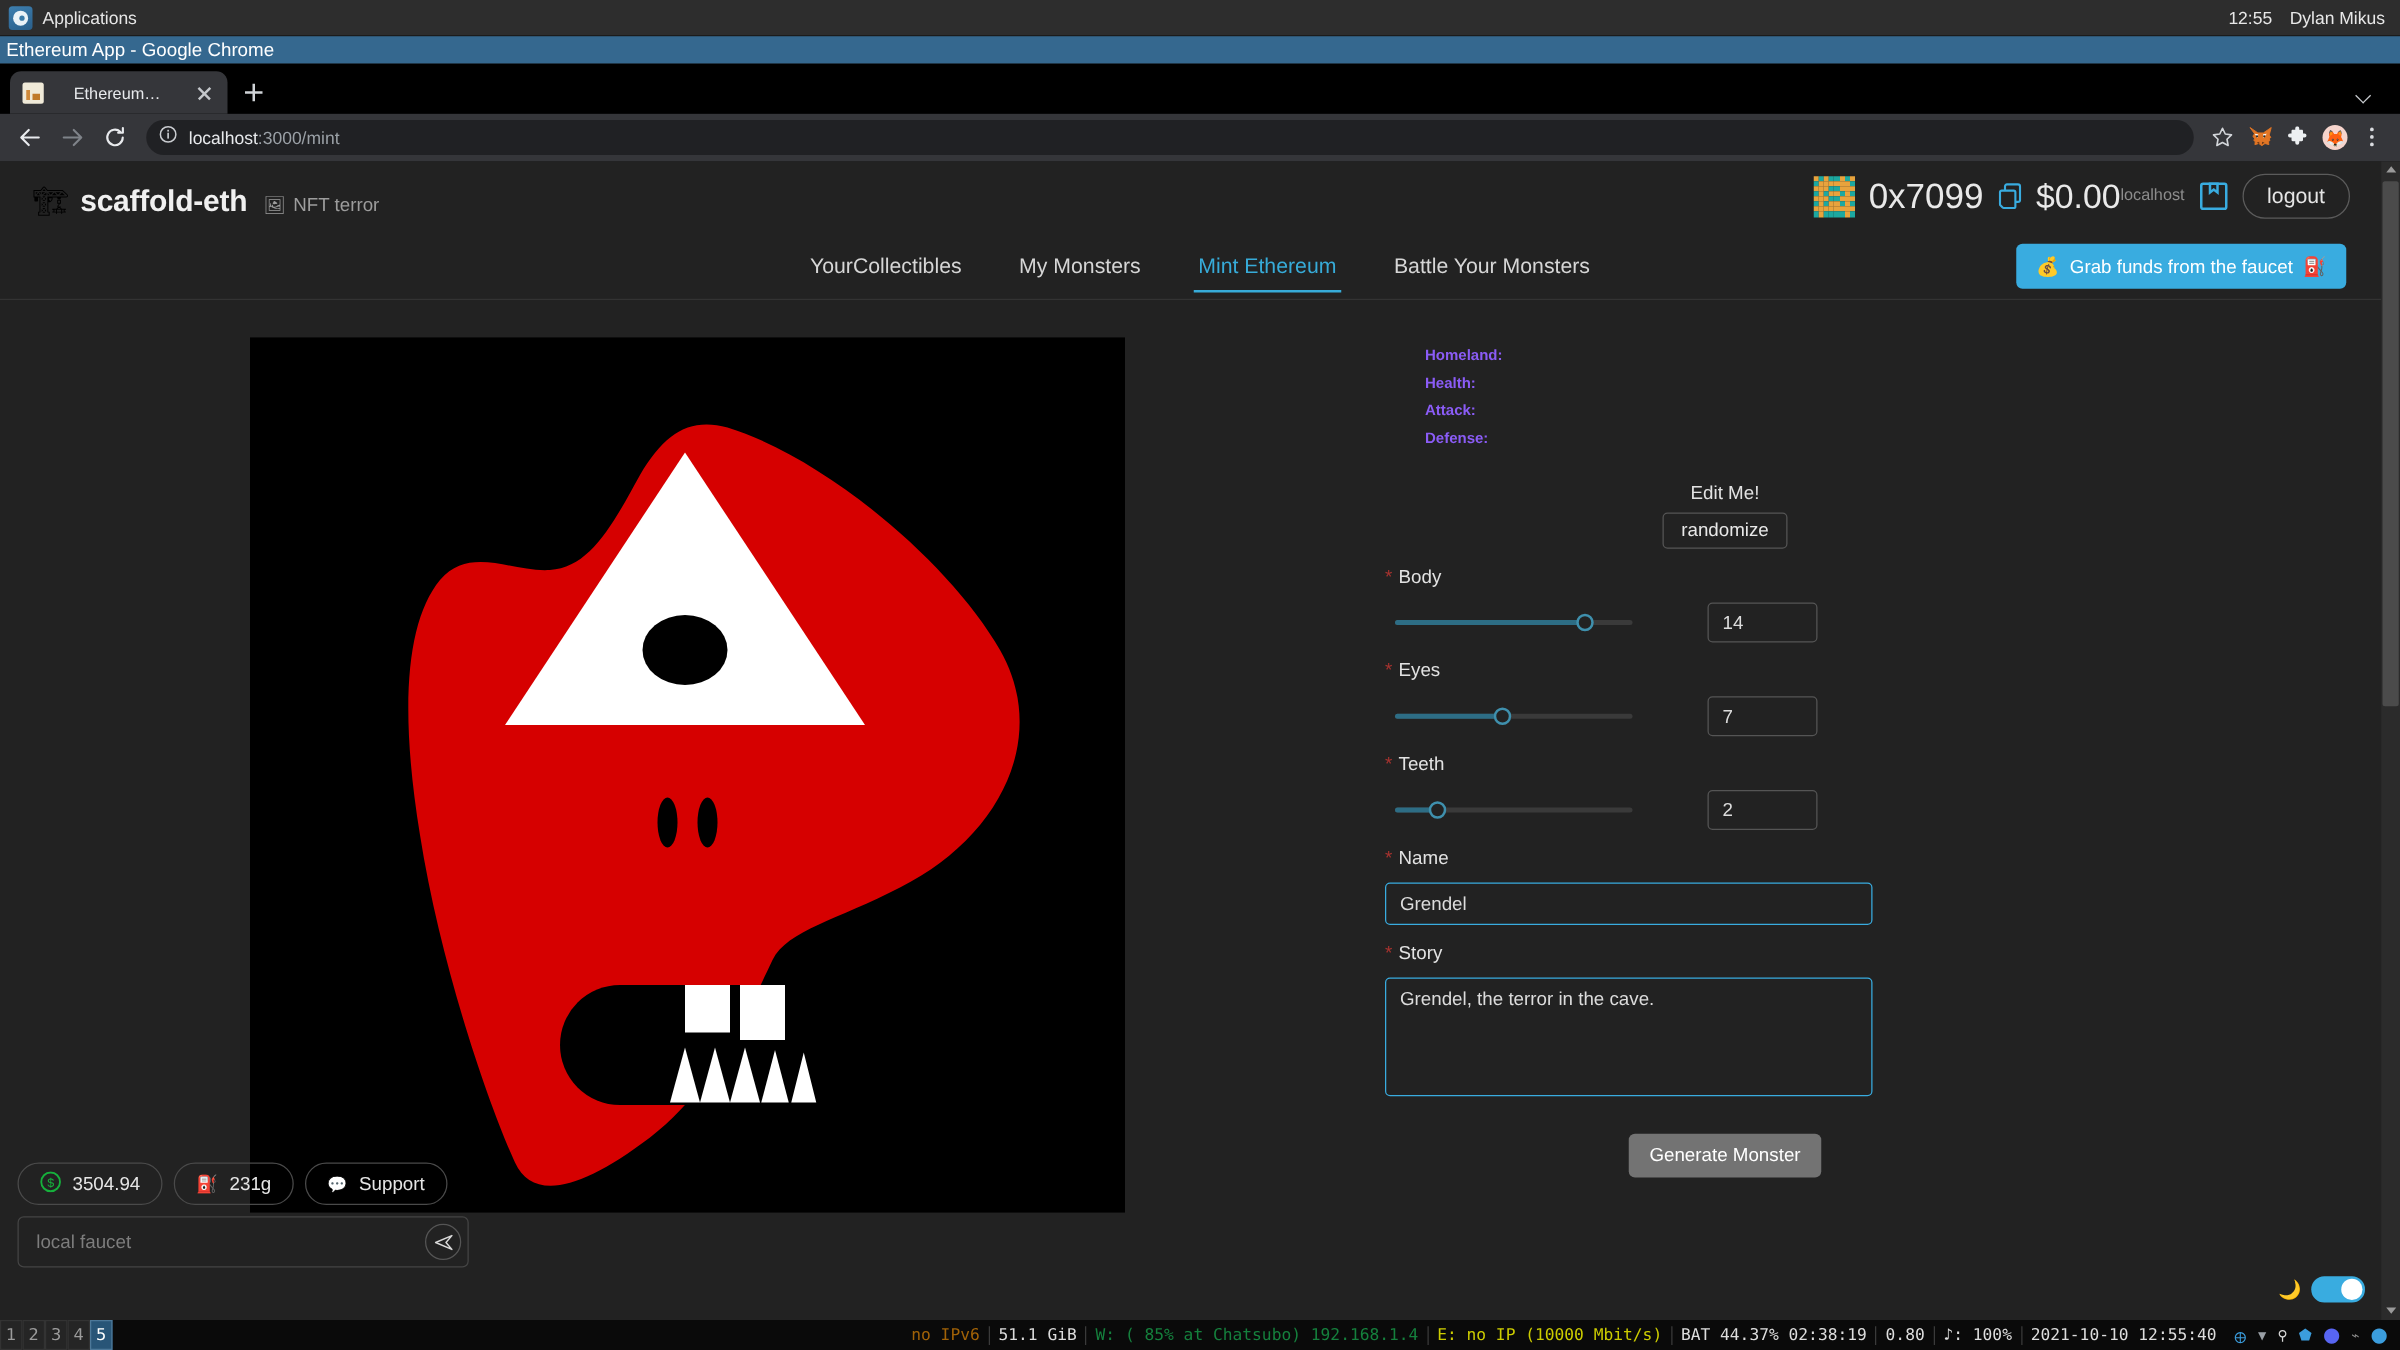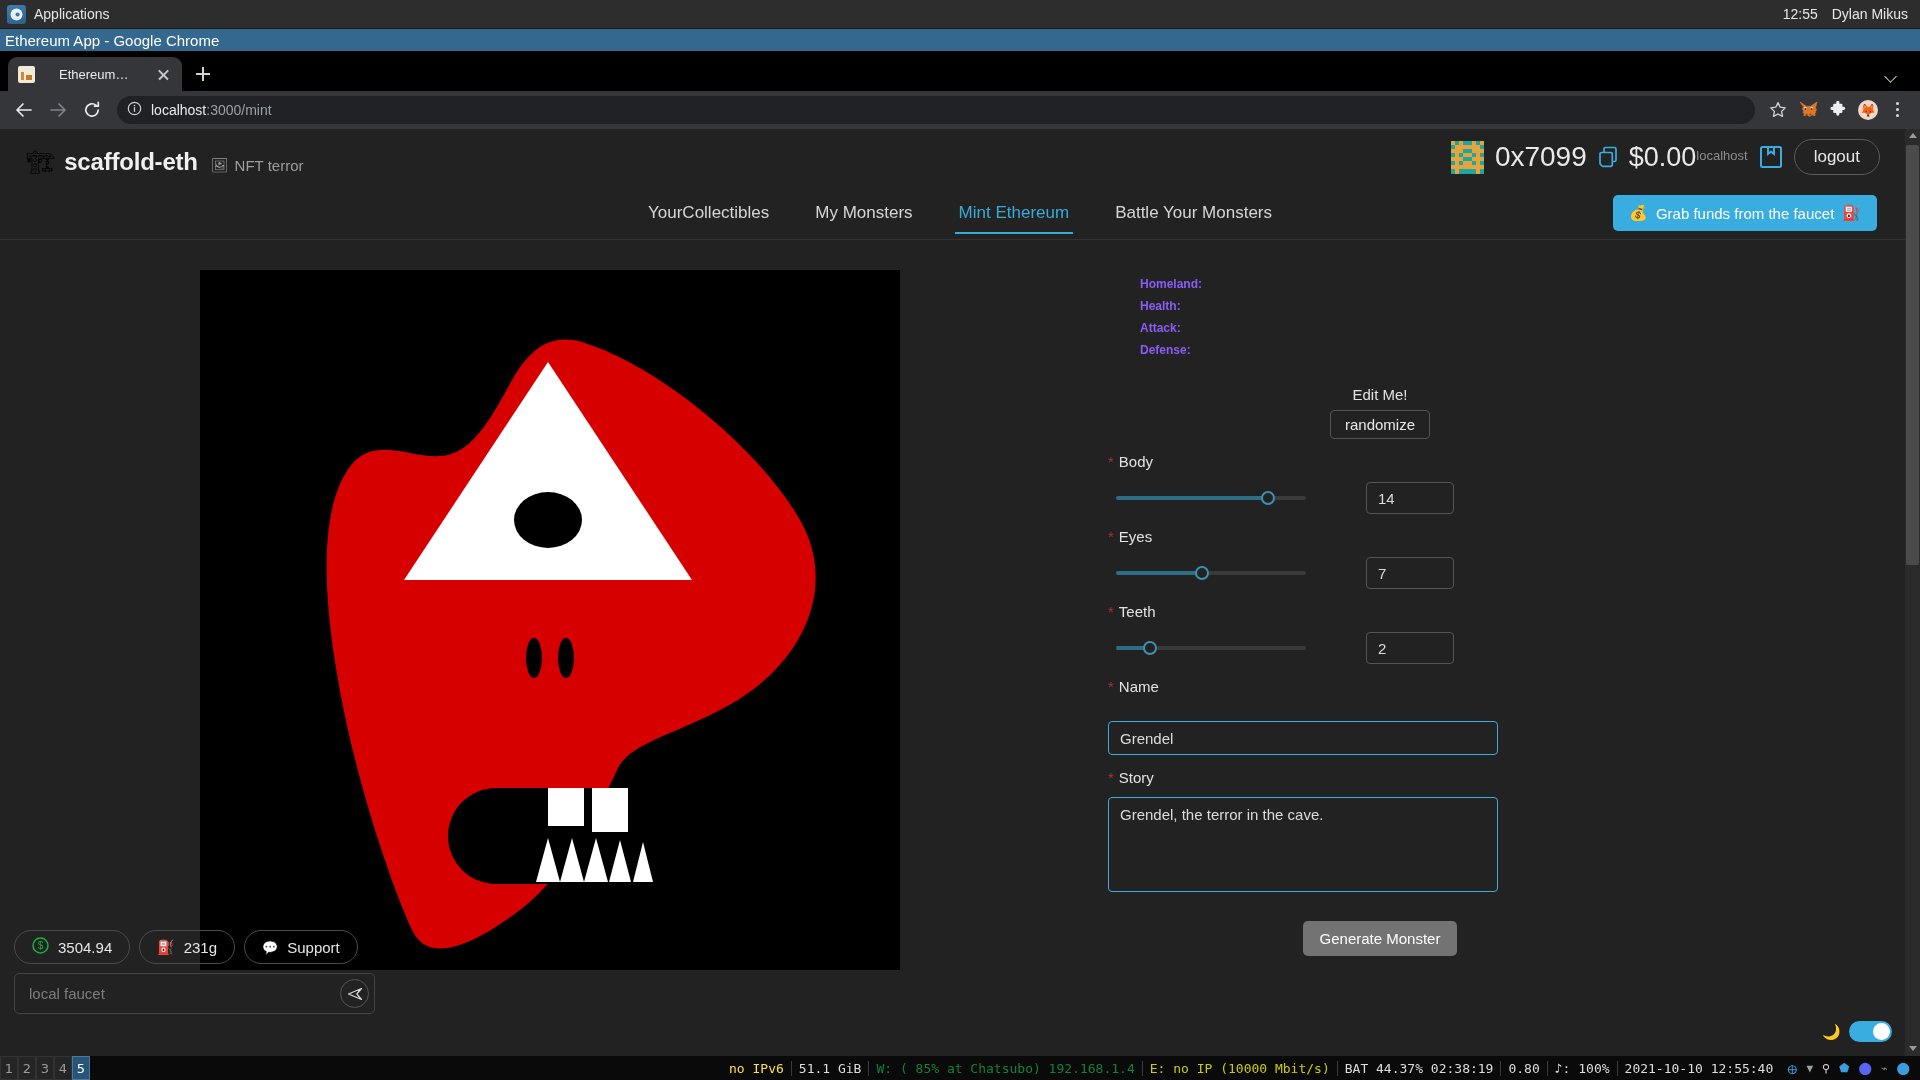"Grendel" .text-input { margin-top: 26px -> 11px }
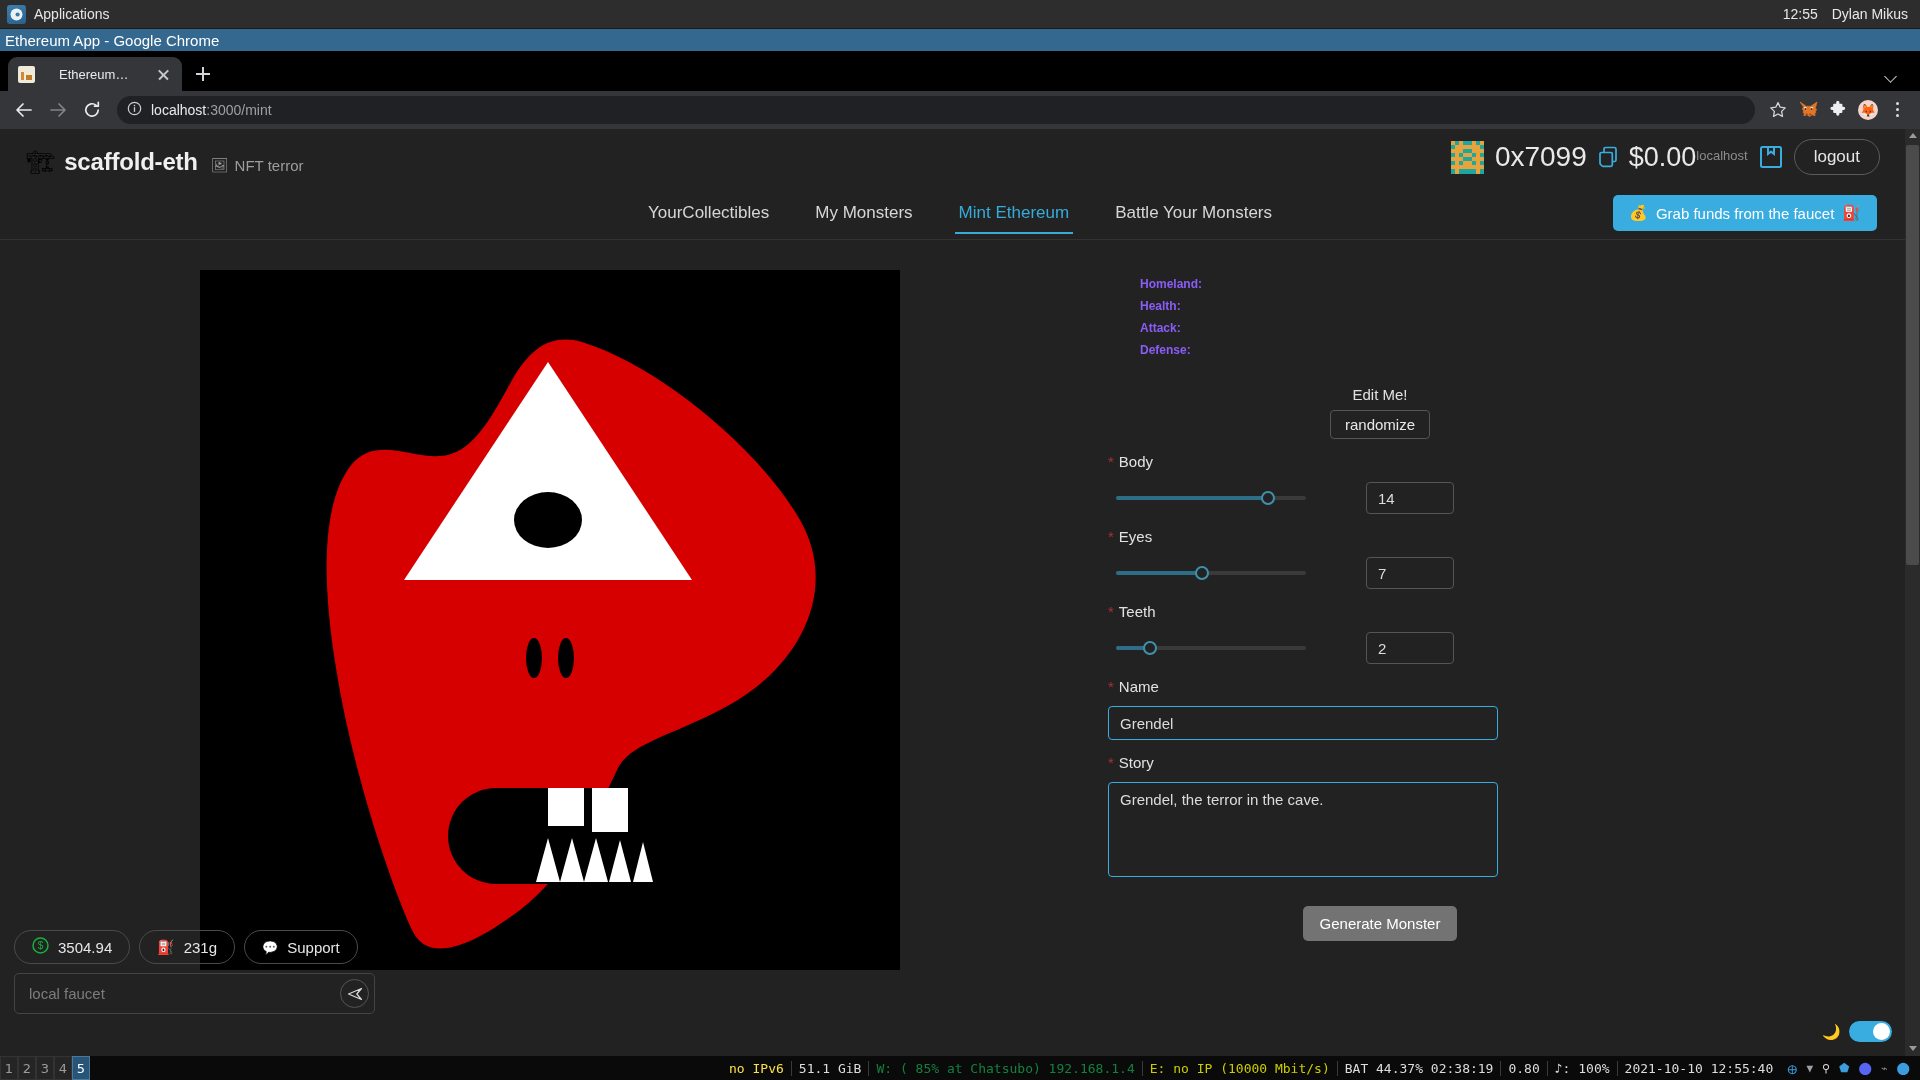"no IPv6" span.st-seg { color: #fde047 -> #a16207 }
